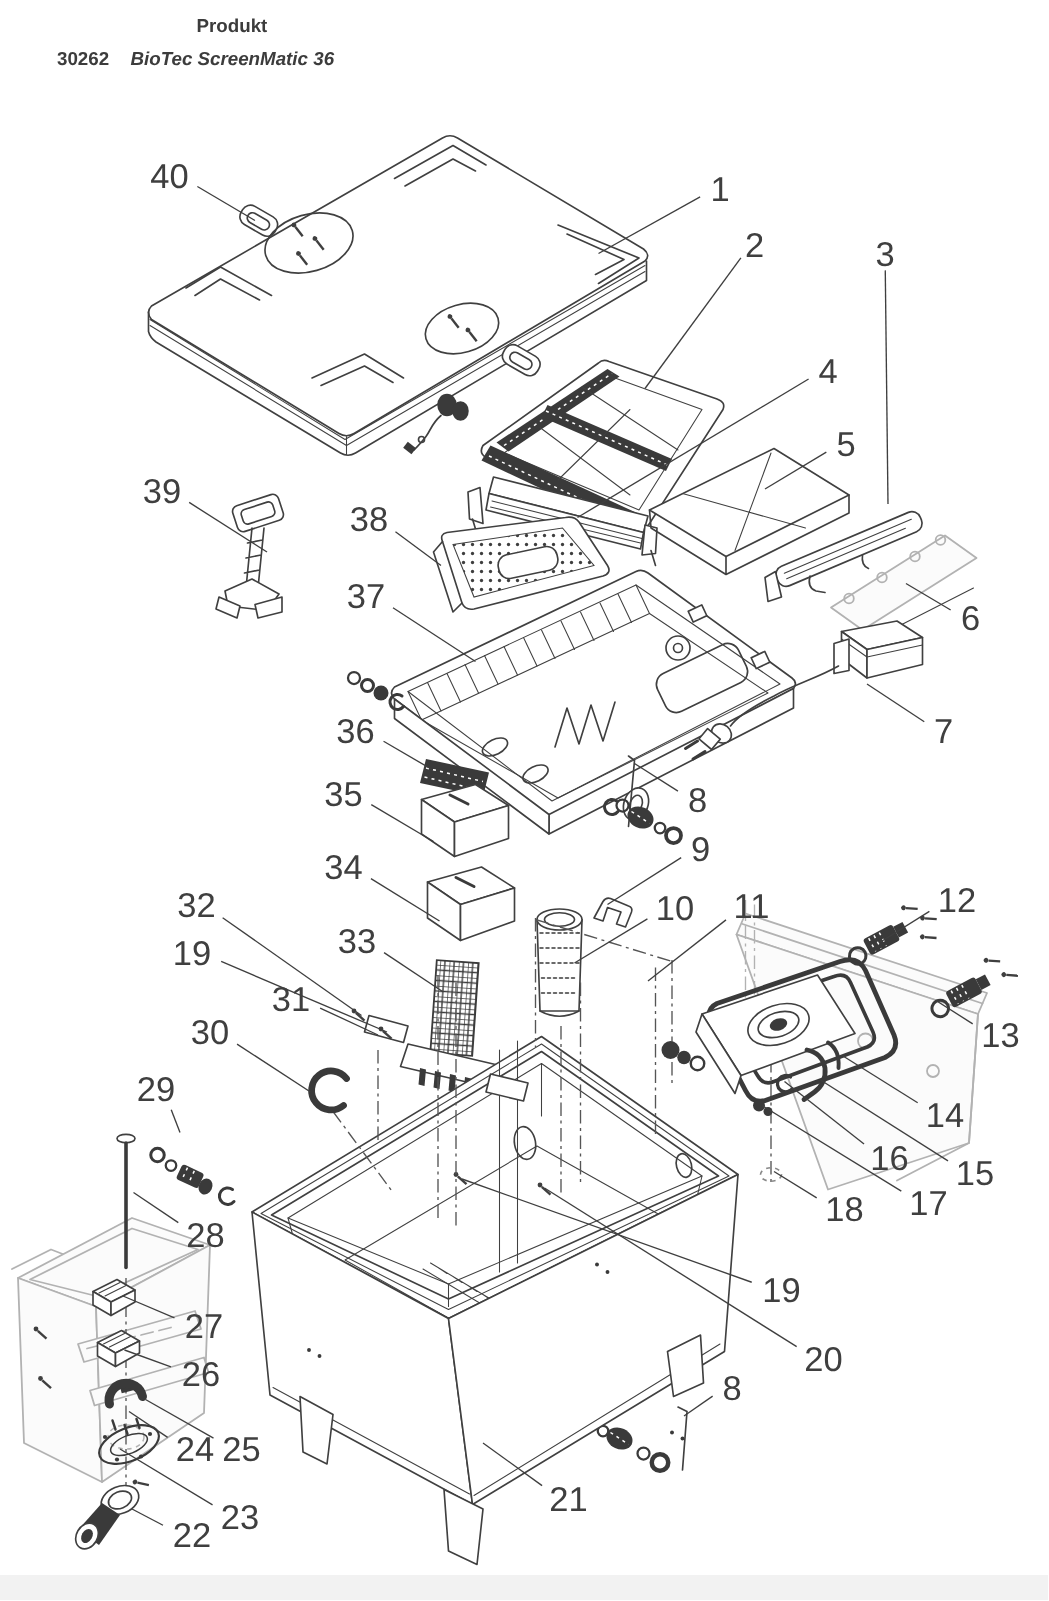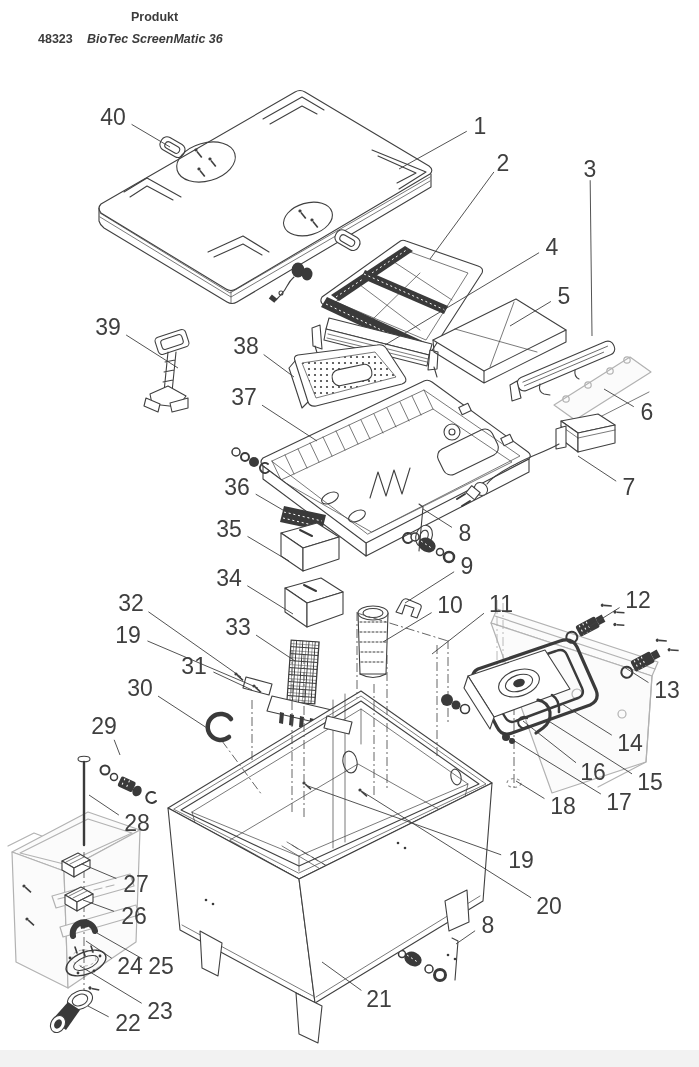"48323" span.hdr-num { text: 48323 -> 30262 }
